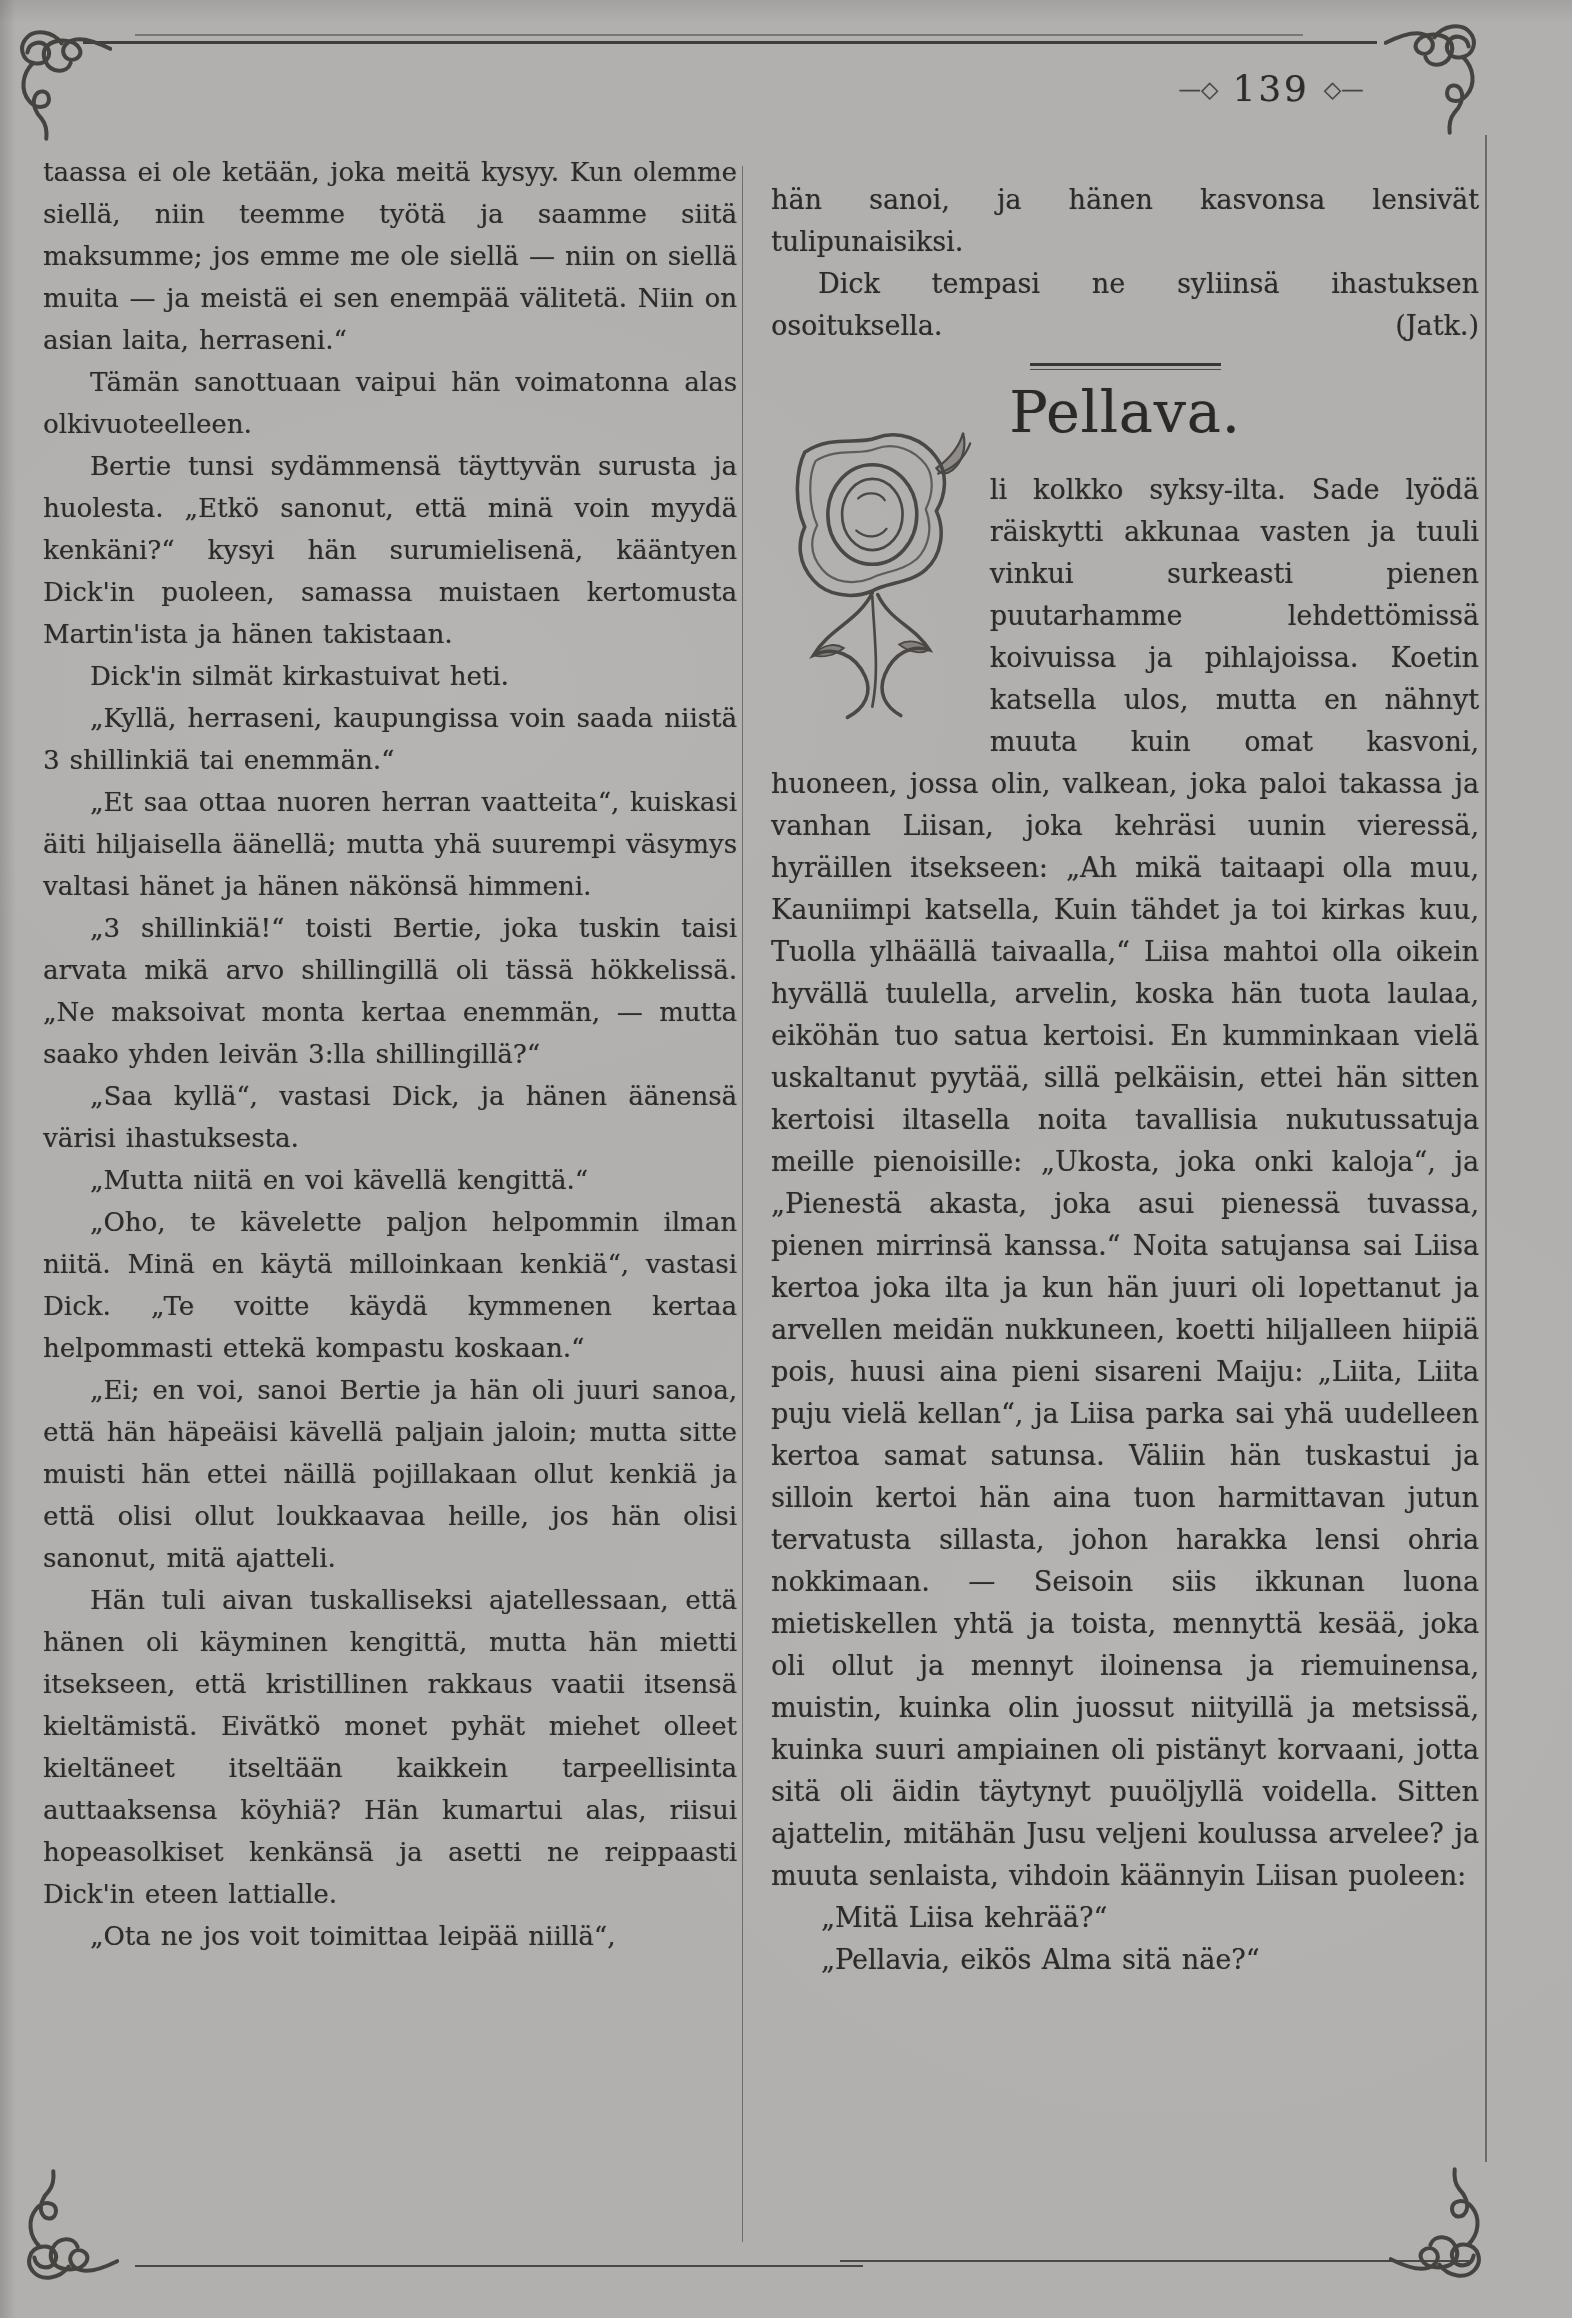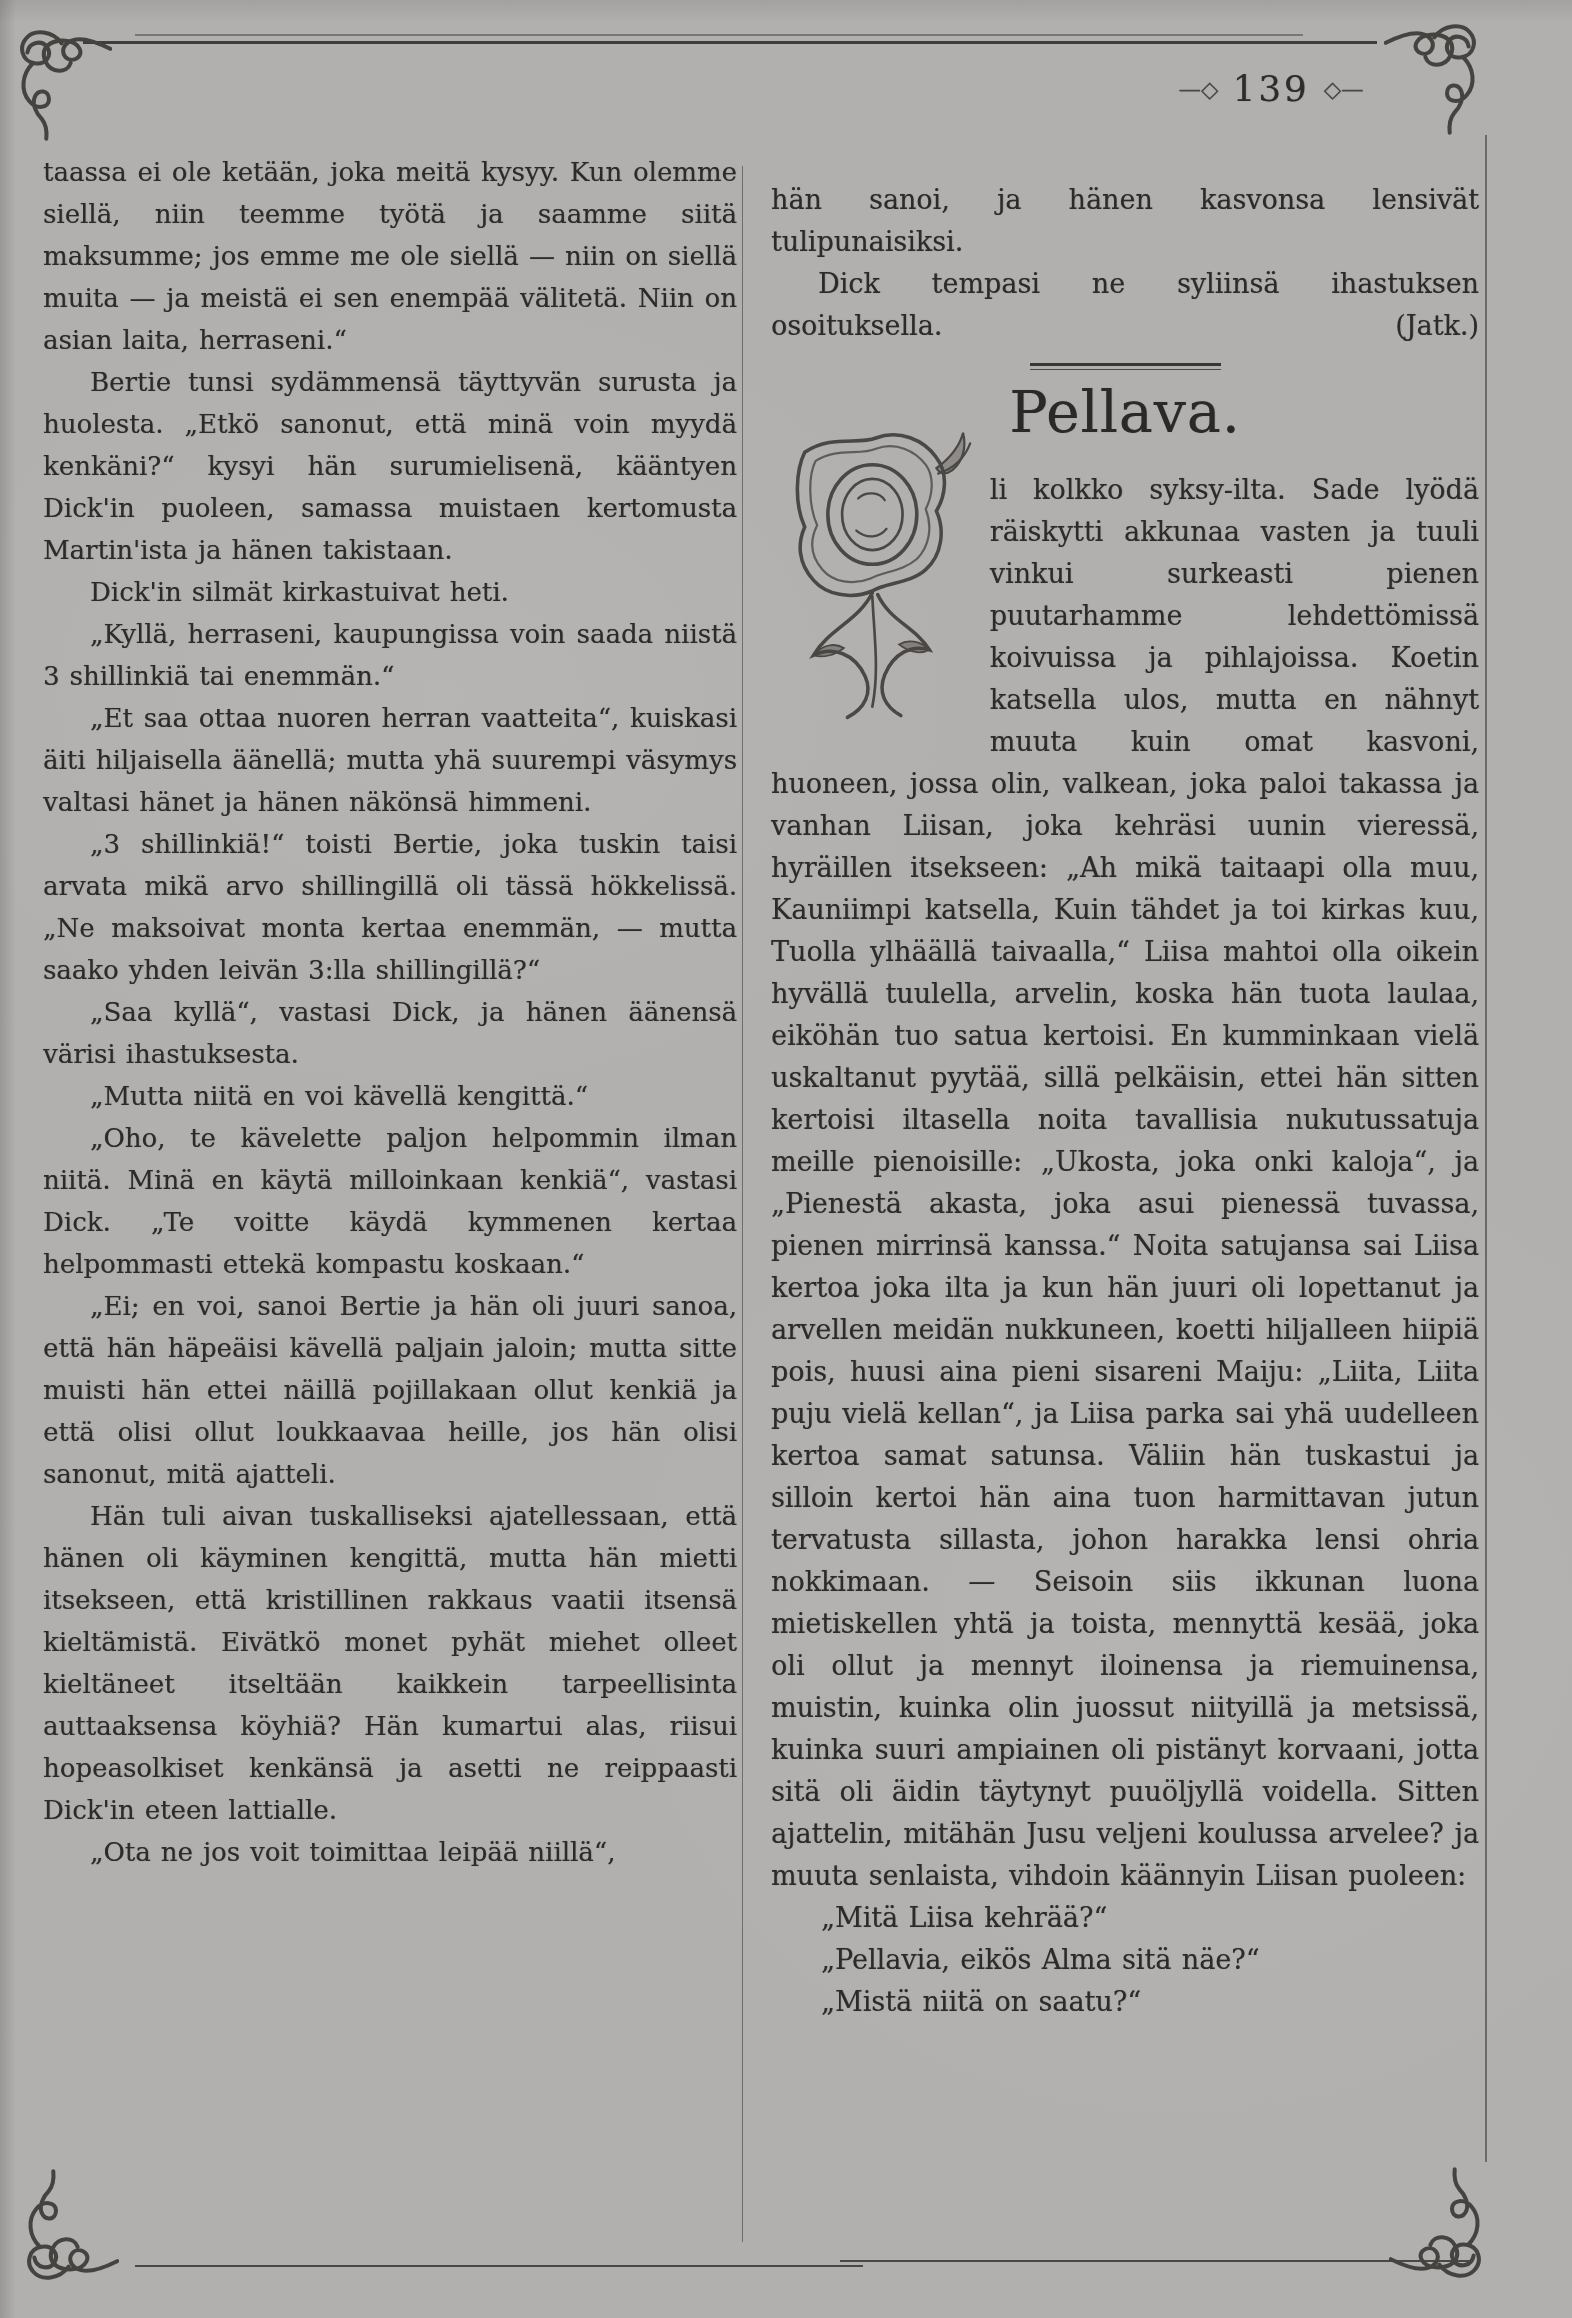"Tämän sanottuaan vaipui hän voimatonna" p.ind { html: none -> <p>Tämän sanottuaan vaipui hän voimatonna alas olkivuoteelleen.</p> }
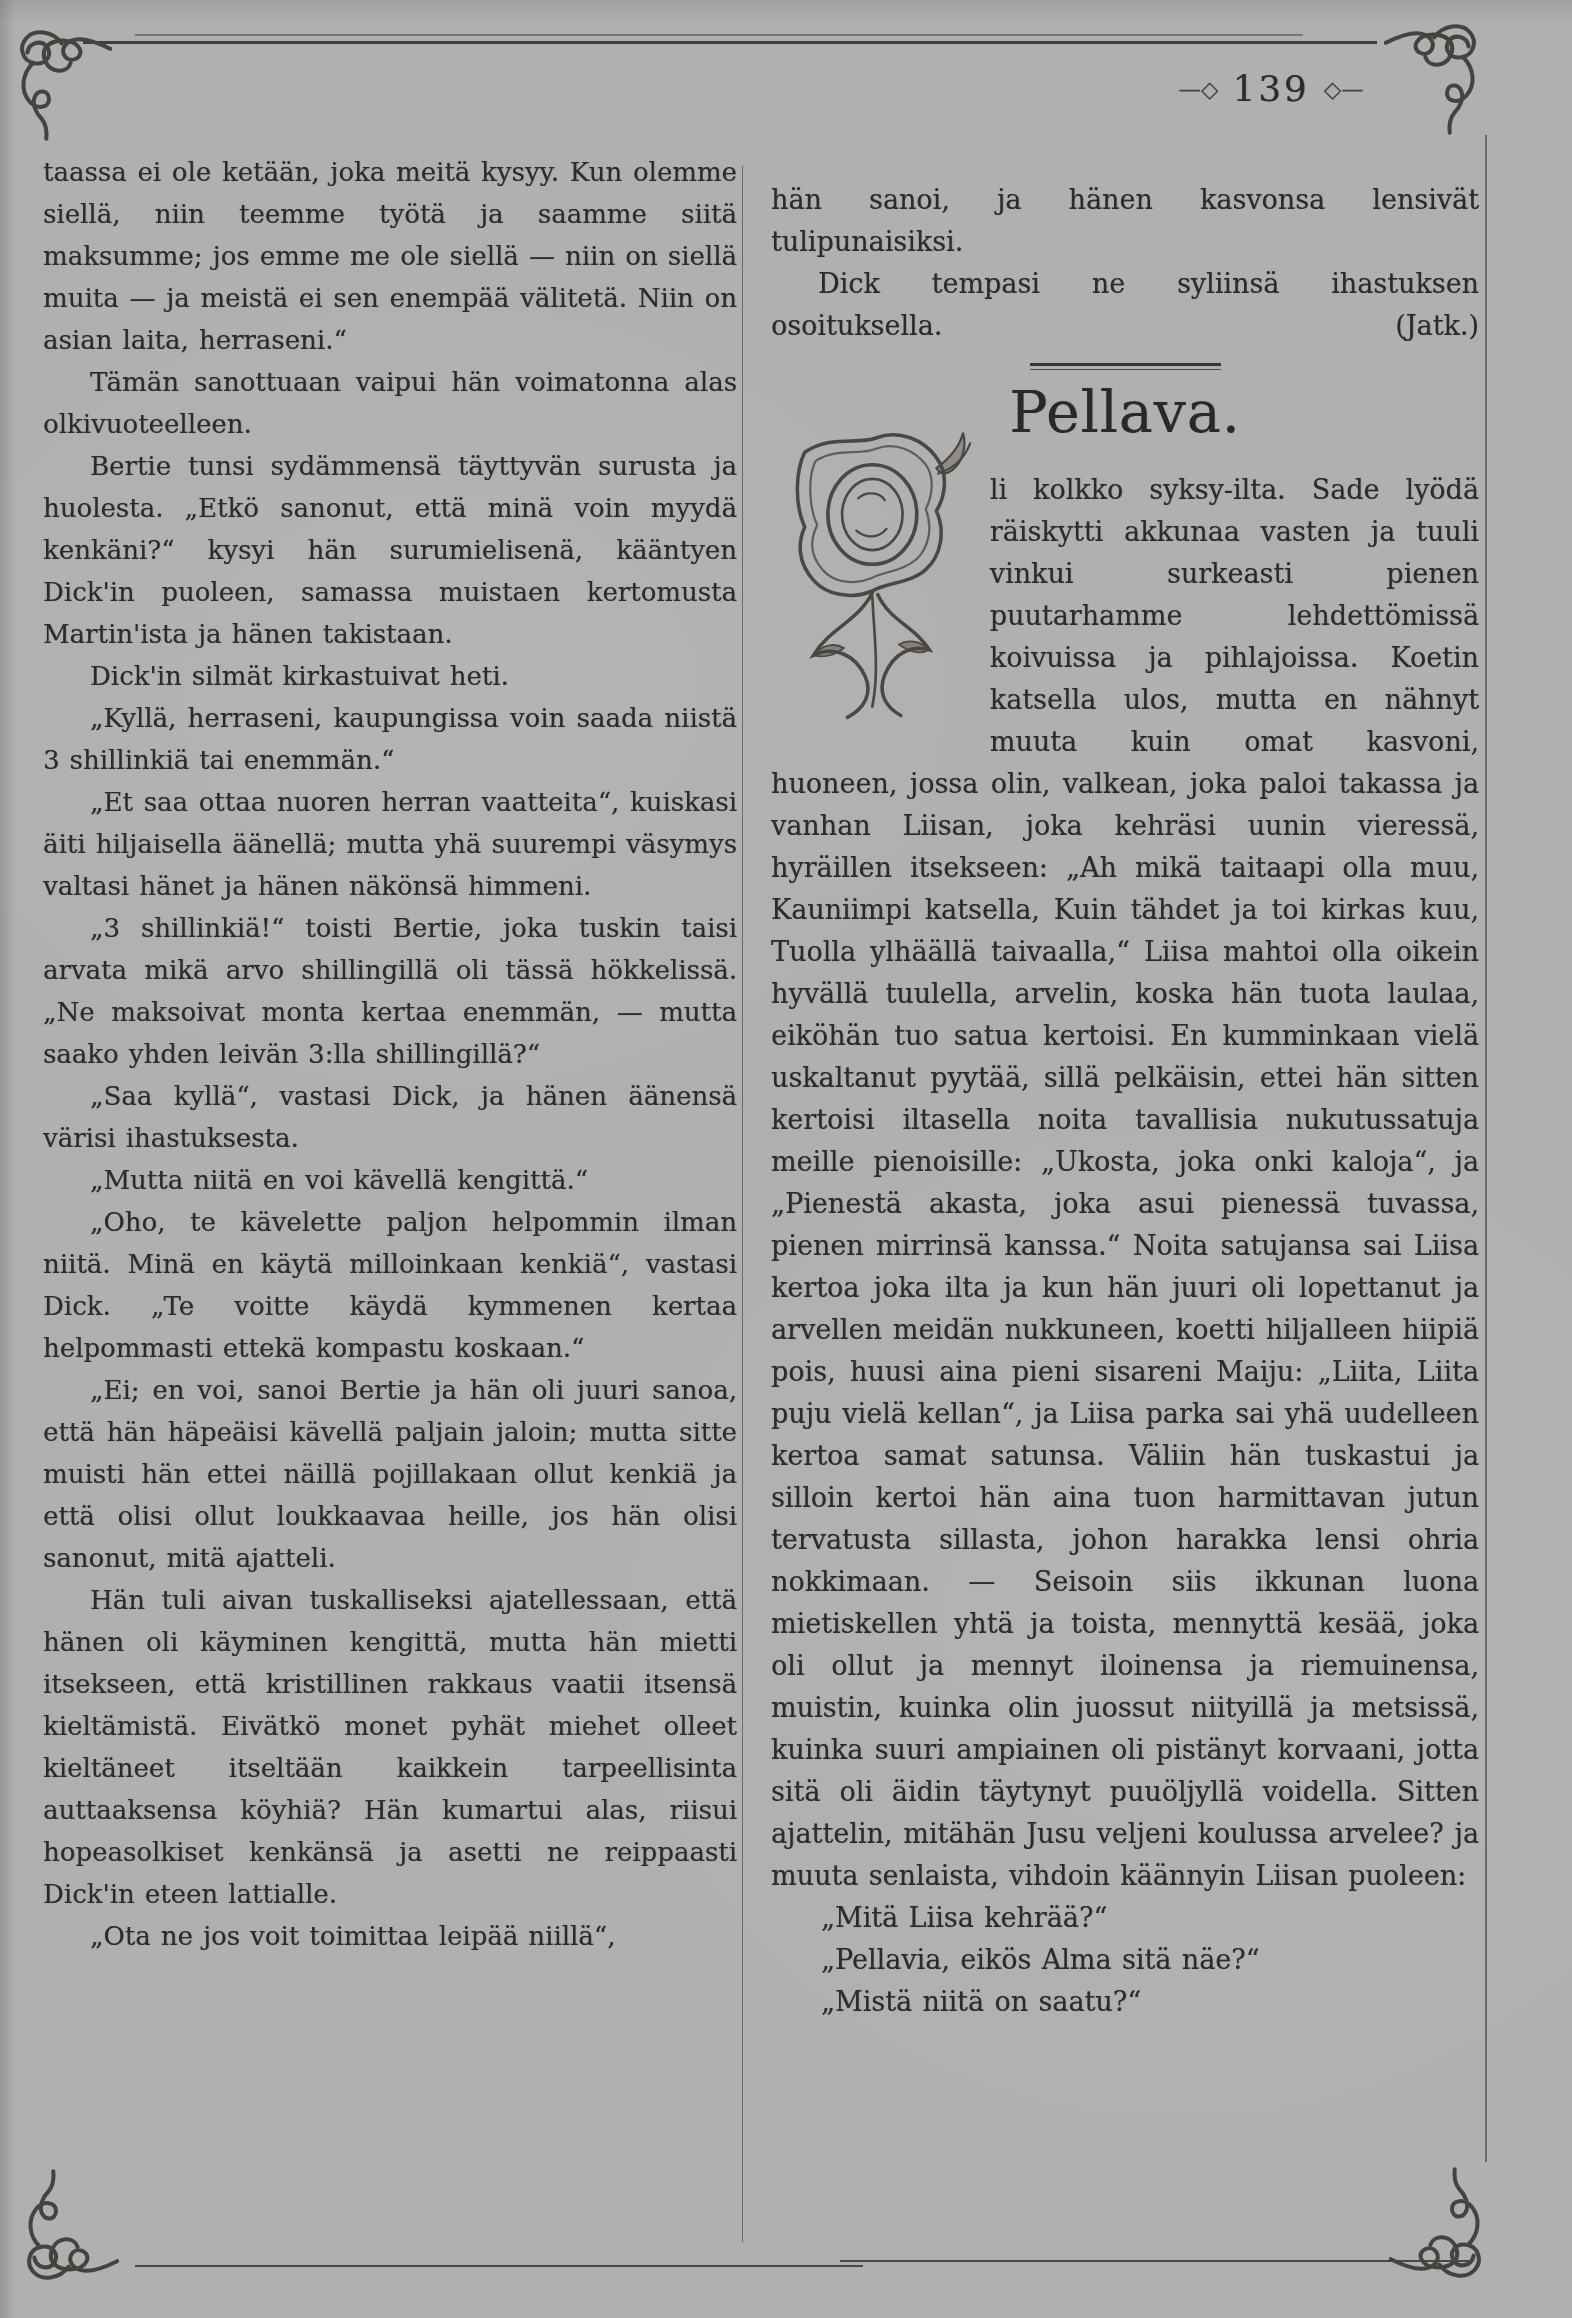"„Mistä niitä on saatu?“" p { html: <p>„Mistä niitä on saatu?“</p> -> none }
